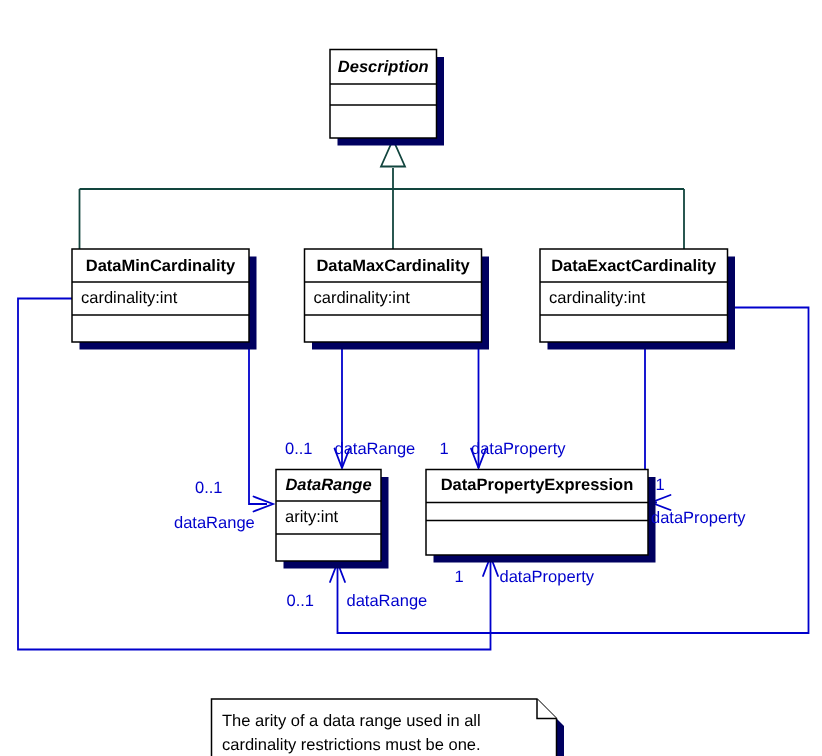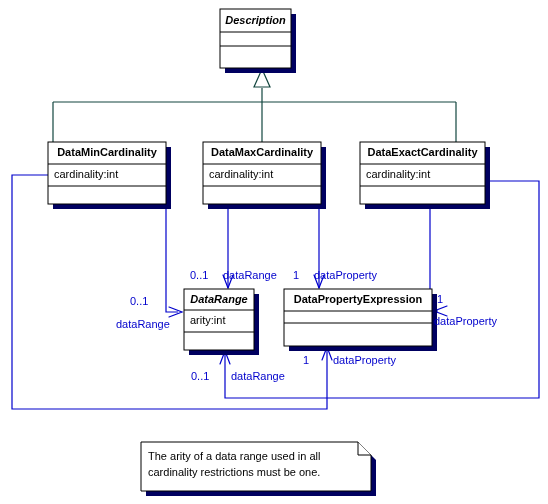"Description" #diagram-root { margin-top: none -> 24px }
